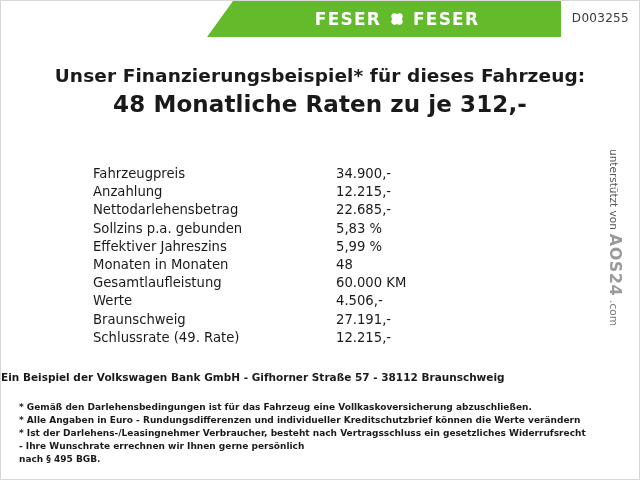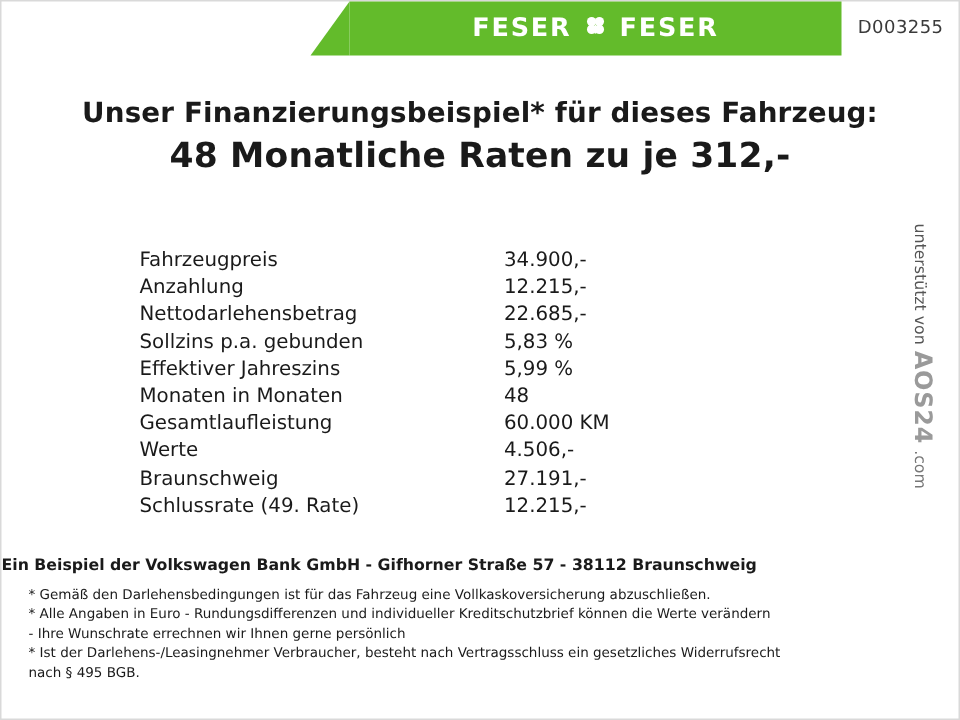"FESER" .brand { align-items: none -> center }
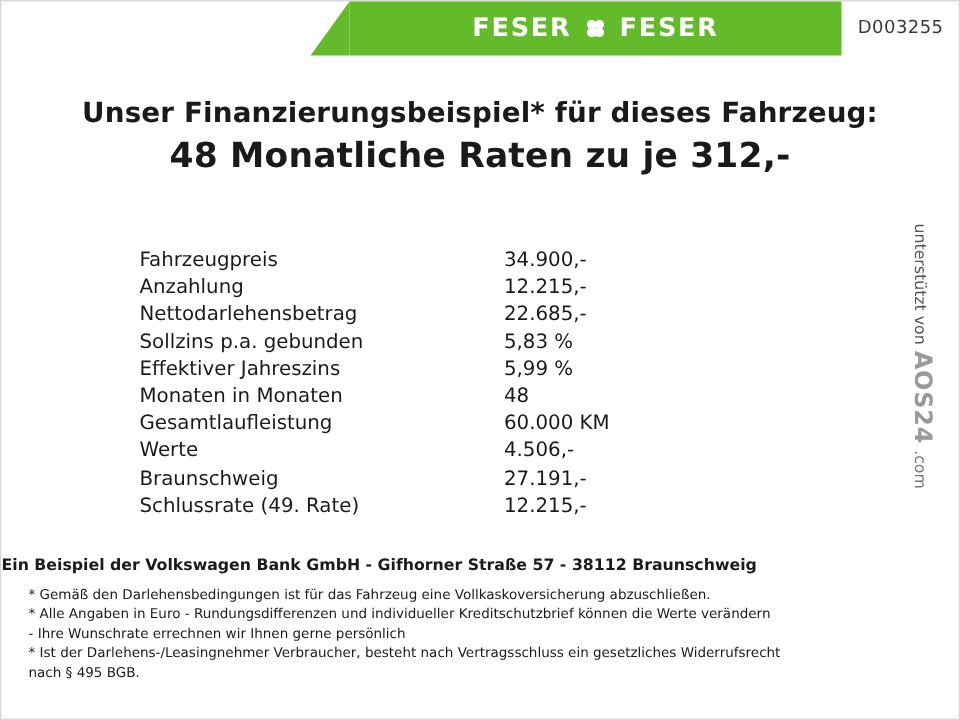"* Gemäß den Darlehensbedingungen ist" .notes { font-weight: normal -> bold; margin-top: 8px -> 18px }
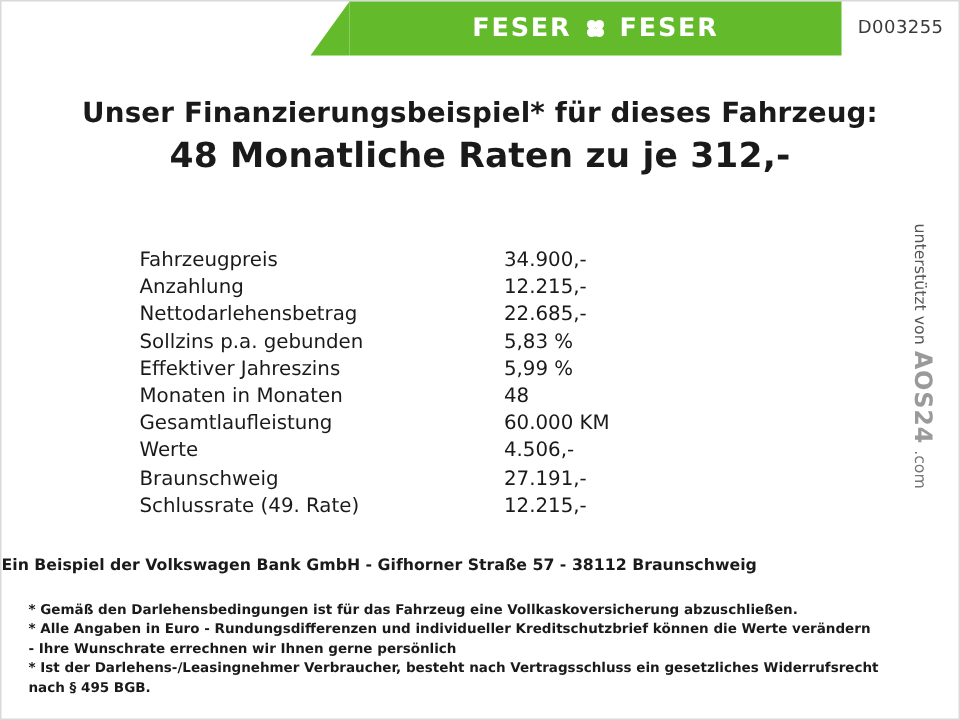"- Ihre Wunschrate errechnen wir" div { order: before "* Ist der Darlehens-/Leasingnehmer" -> after "* Ist der Darlehens-/Leasingnehmer" }
